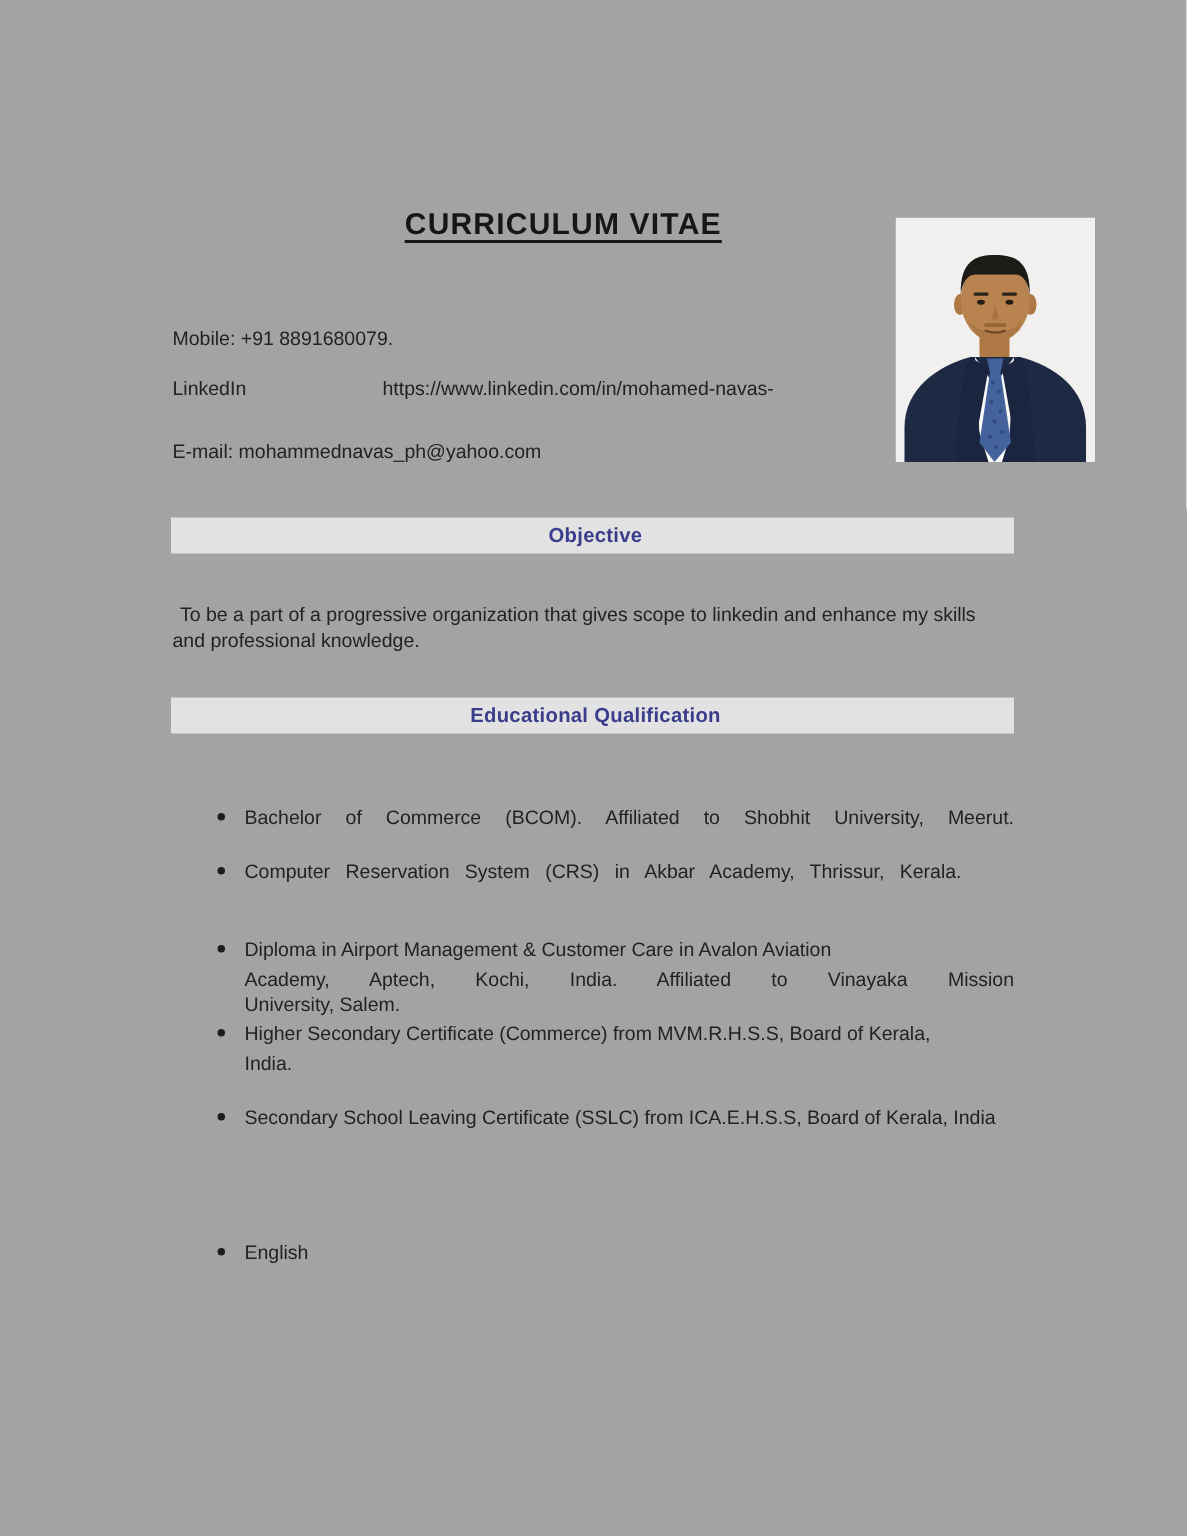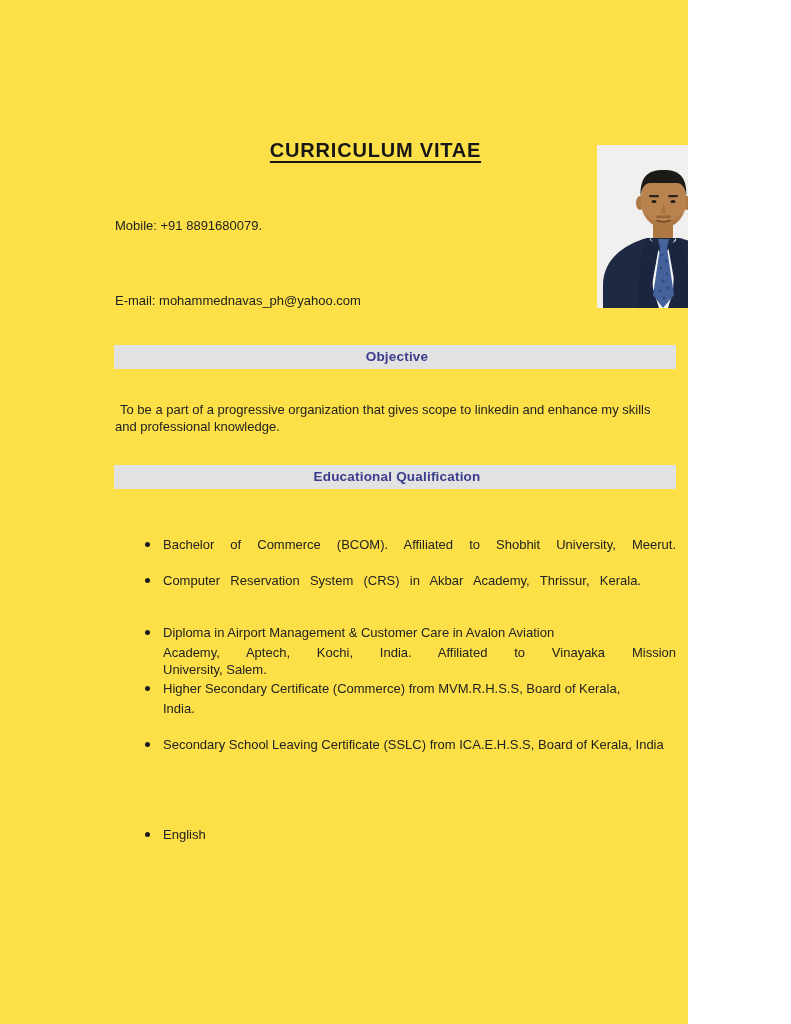"CURRICULUM VITAE" .page { background: #fde047 -> #a3a3a3; width: 688px -> 791px }
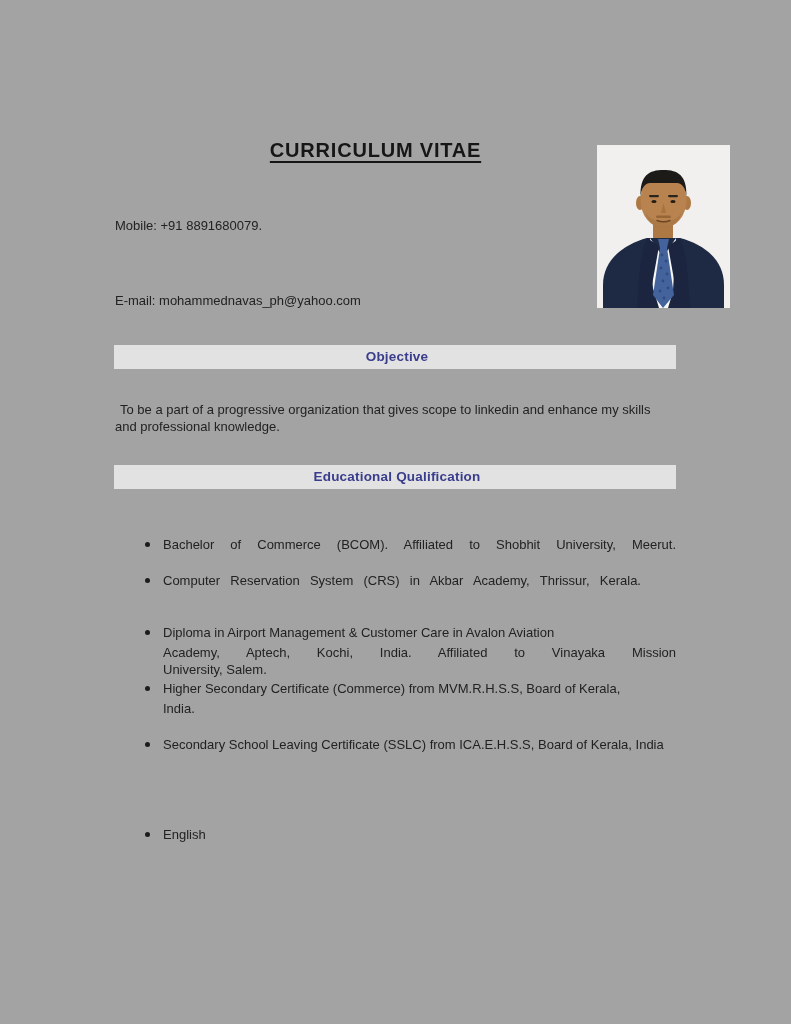"LinkedIn" div { html: none -> <div> <span>LinkedIn</span><span>https://www.linkedin.com/in/mohamed-navas-</span> </div> }
